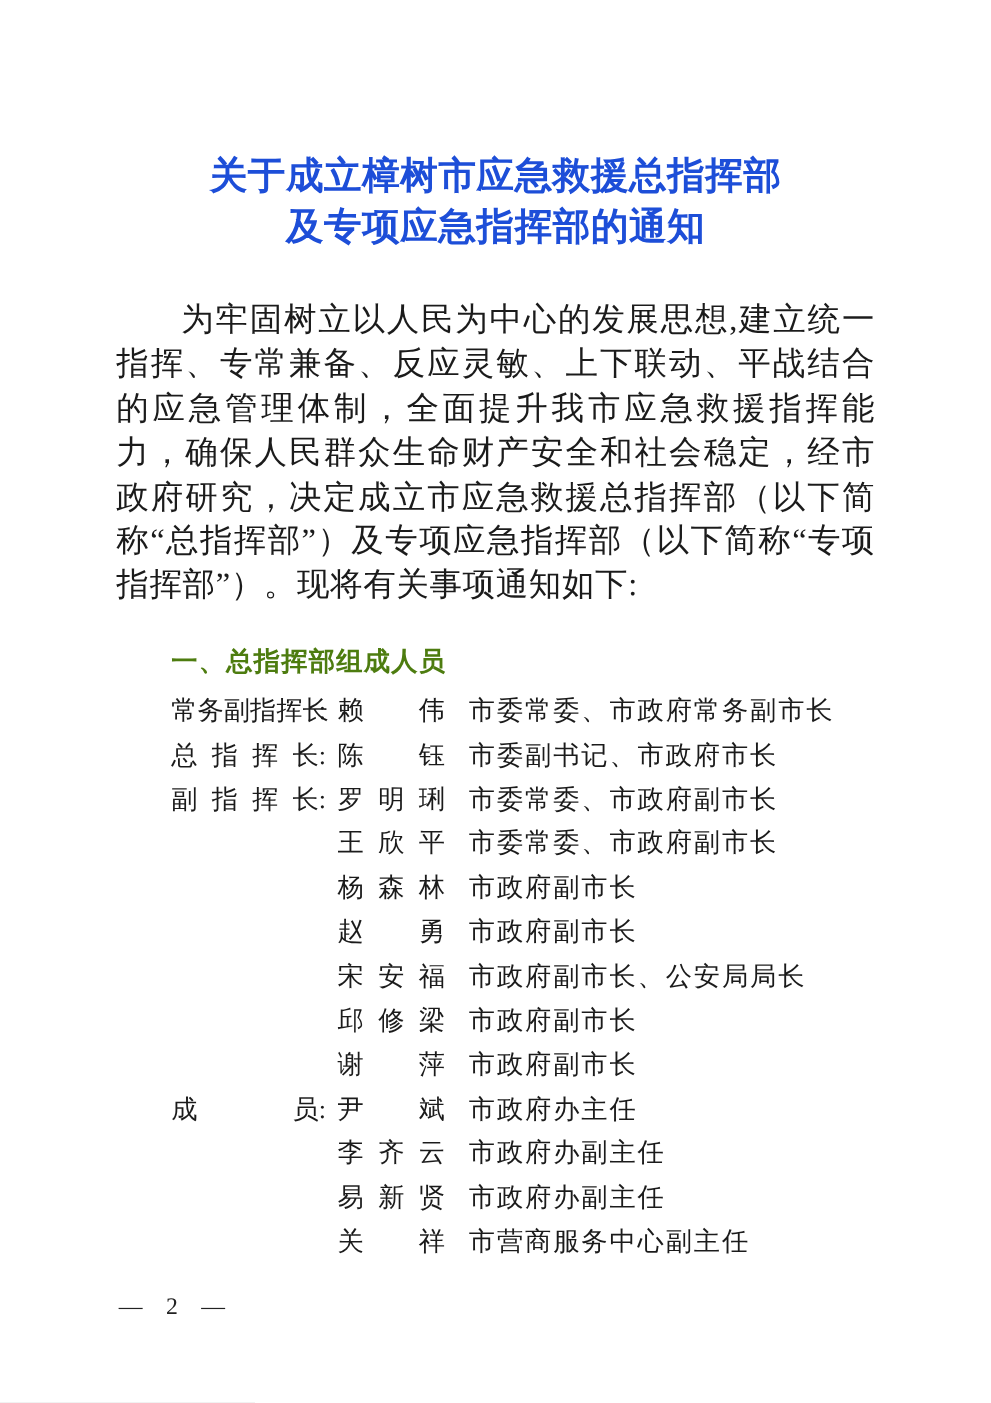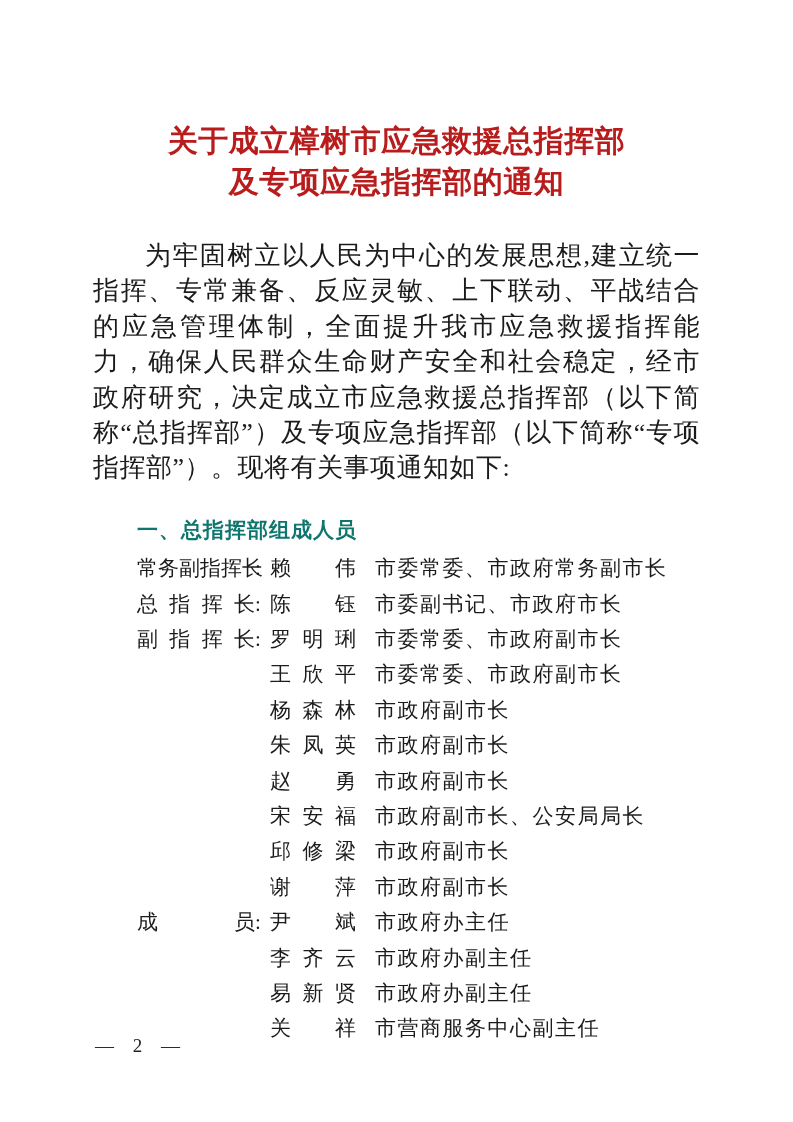"关于成立樟树市应急救援总指挥部" .doc-title { color: #b91c1c -> #1d4ed8 }
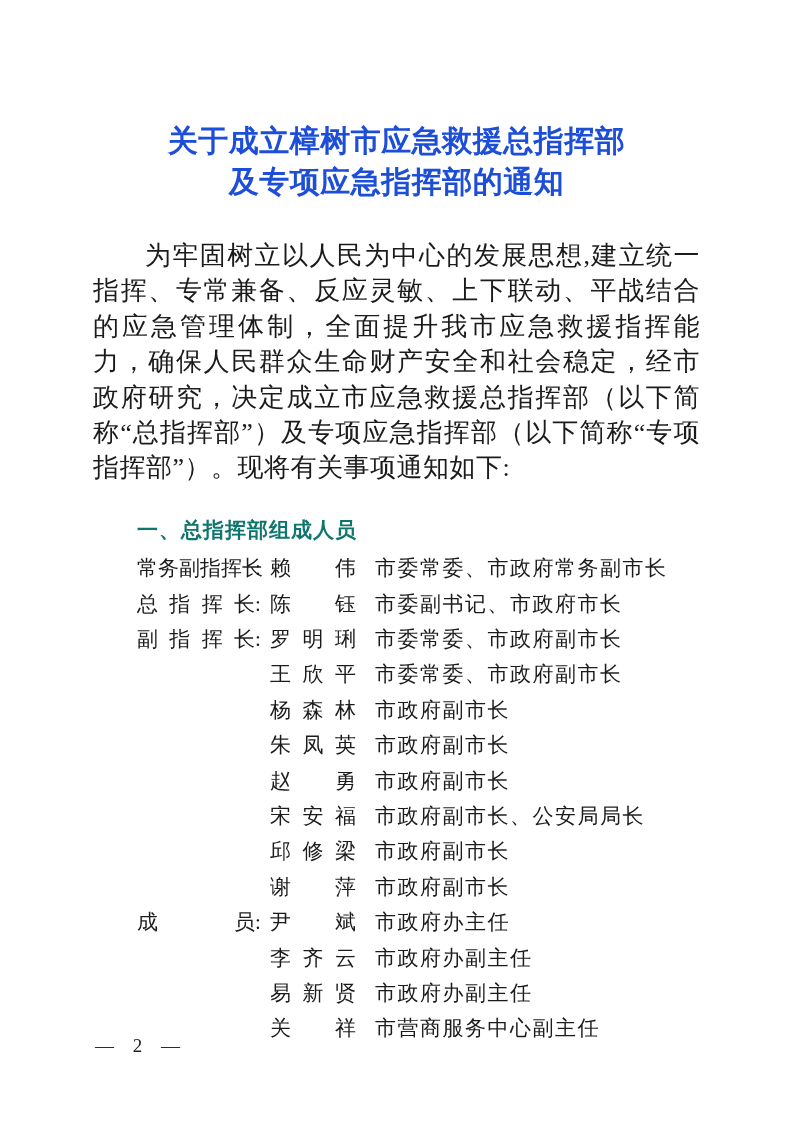"一、总指挥部组成人员" .section-heading { color: #0f766e -> #4d7c0f }
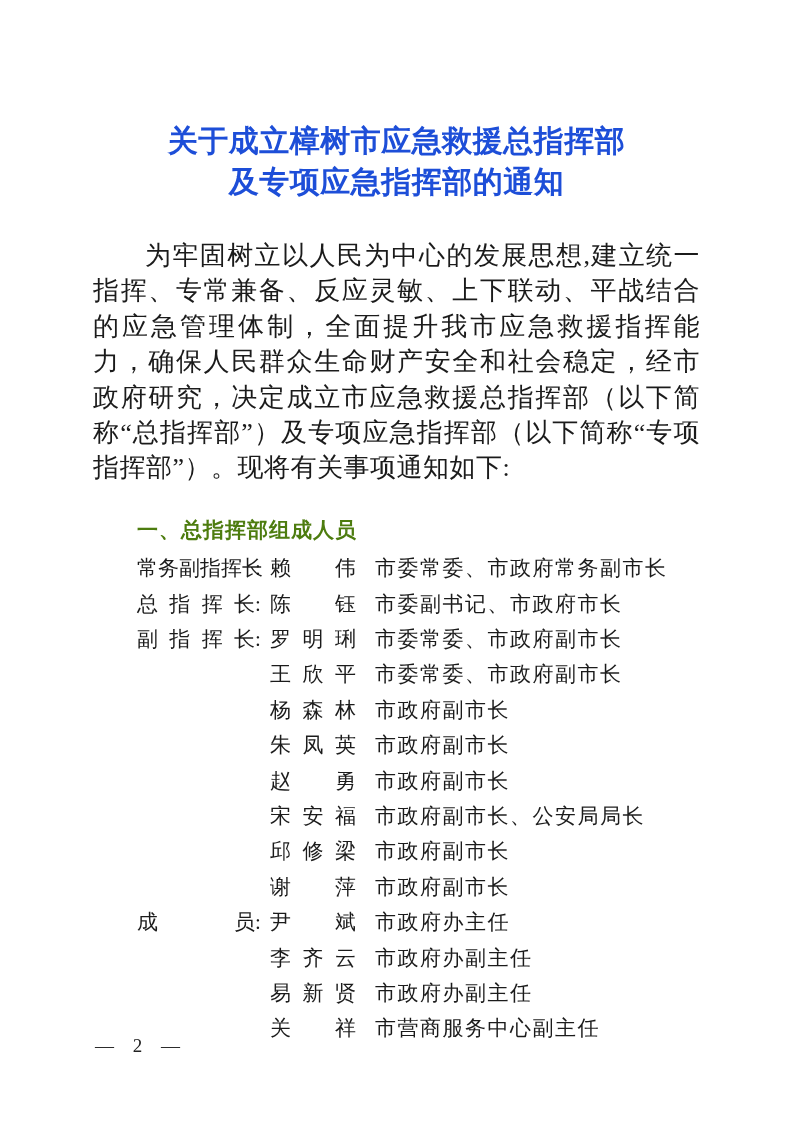"朱凤英 市政府副市长" div.r-row { html: <div> <span></span><span></span><span>朱凤英</span><span>市政府副市长</span> </div> -> none }
